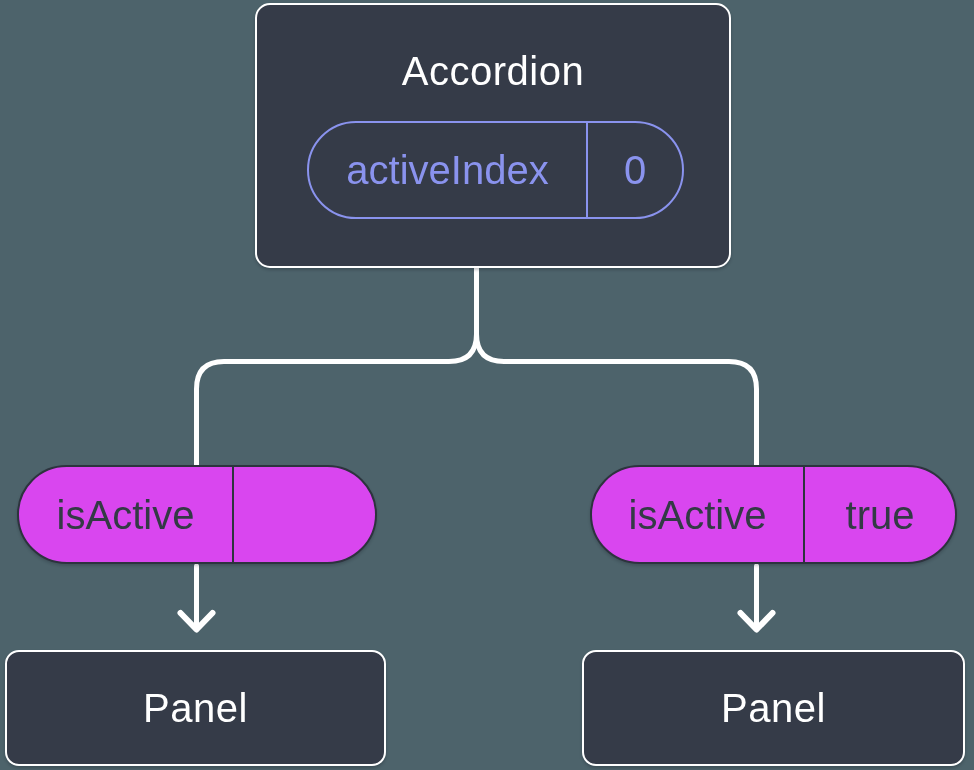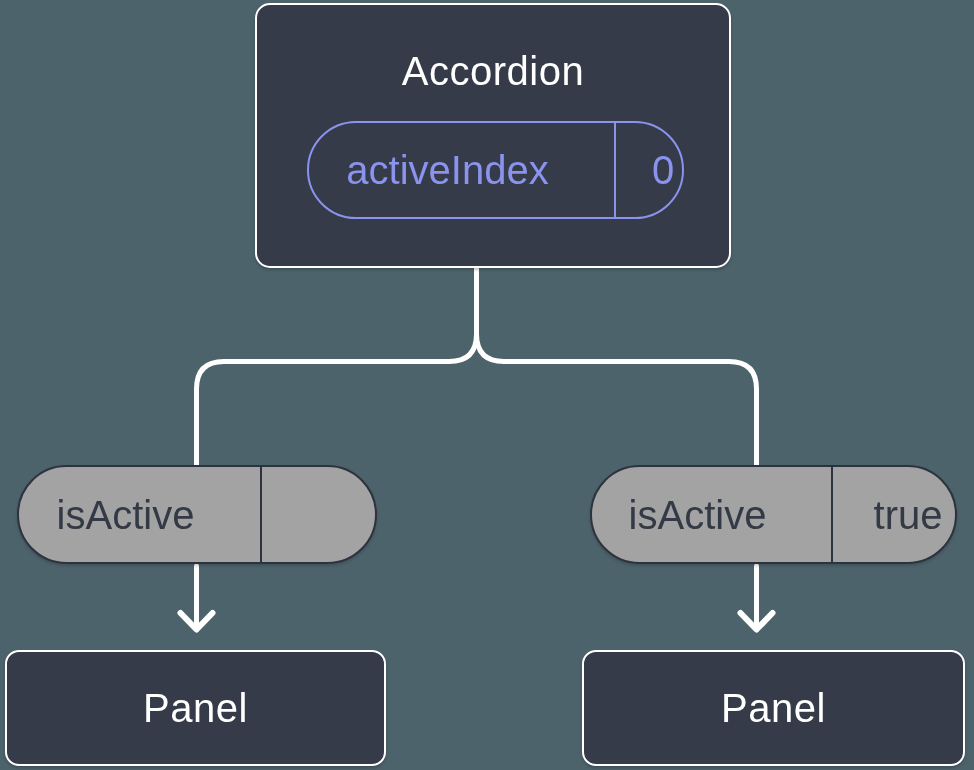"activeIndex" .pill { gap: 28px -> none }
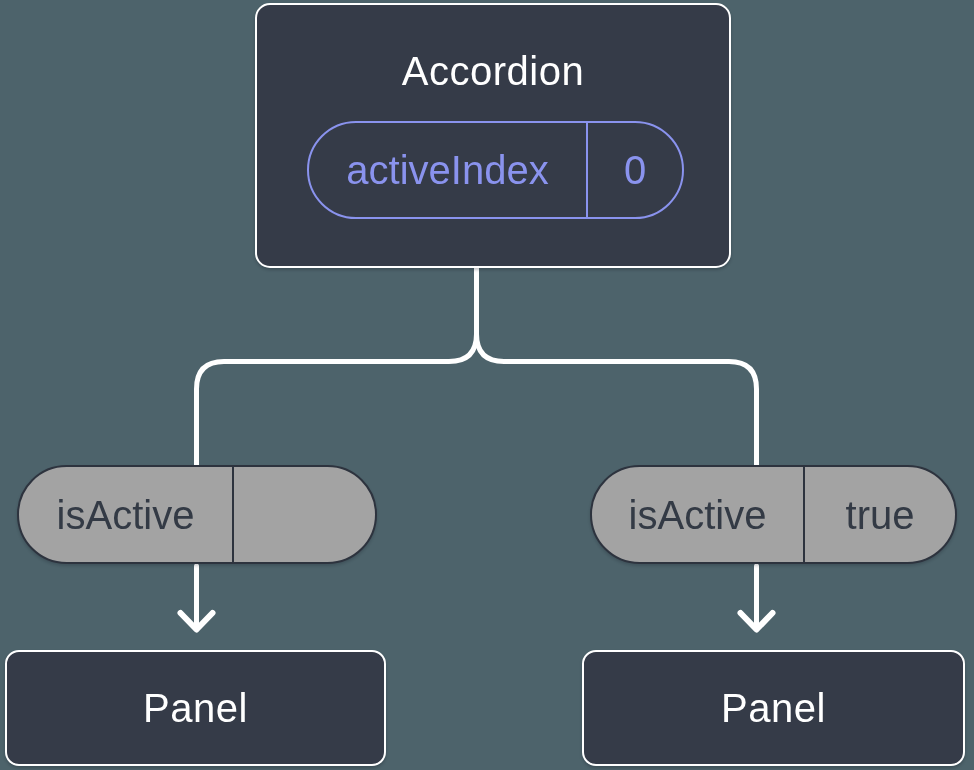"isActive" .prop-pill { background: #a3a3a3 -> #d946ef }
